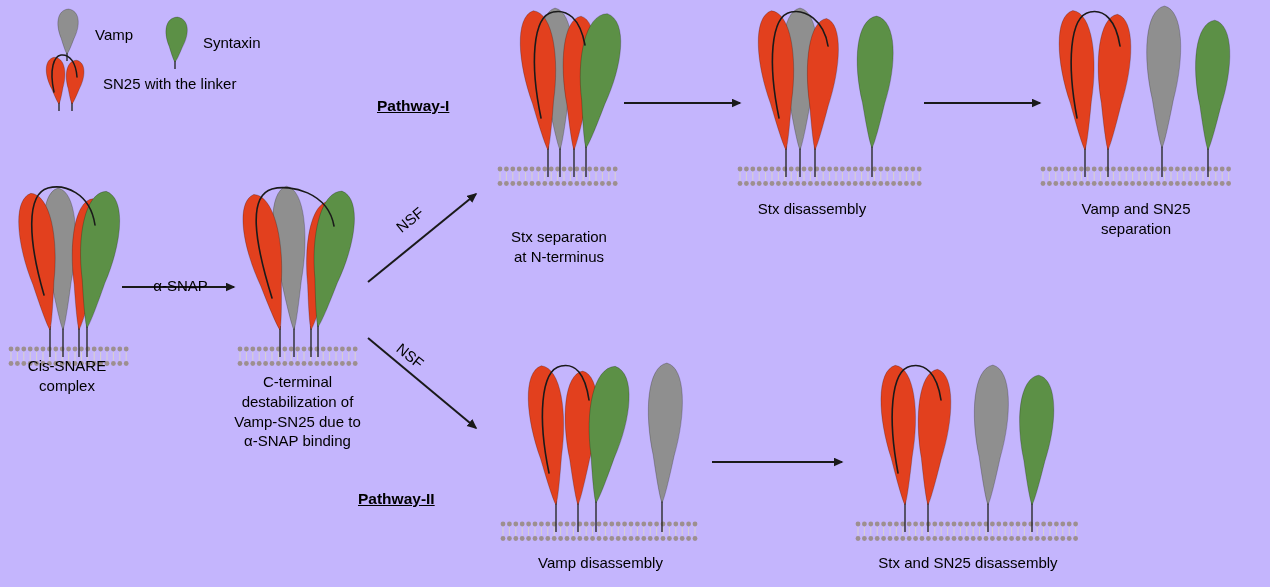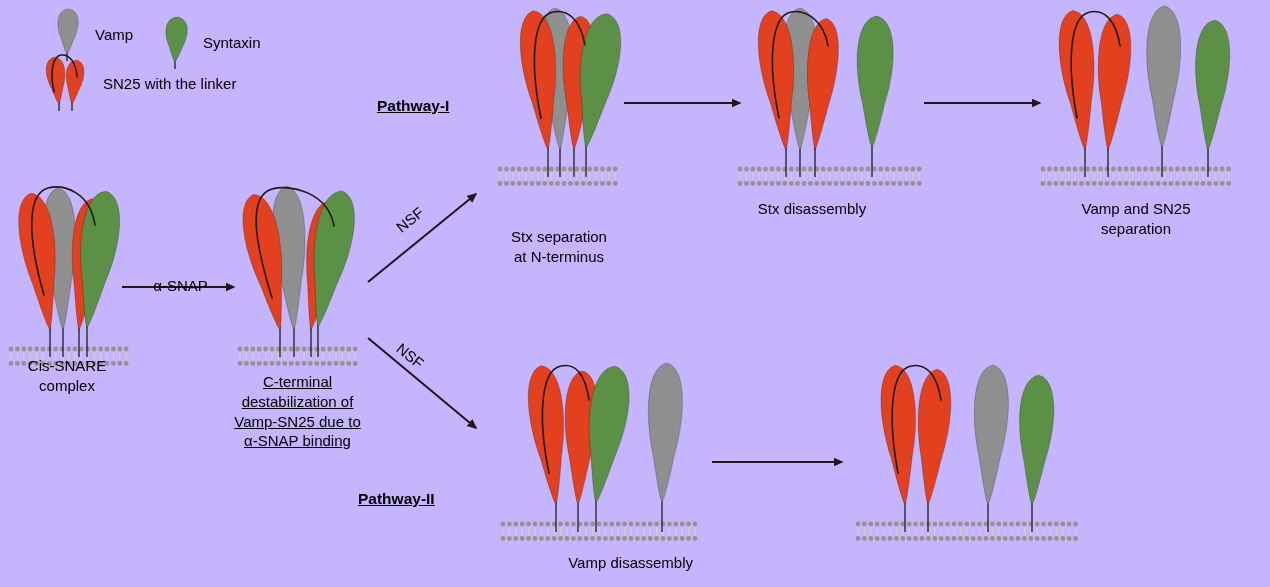"C-terminal" div.lbl { text-decoration: underline -> none }
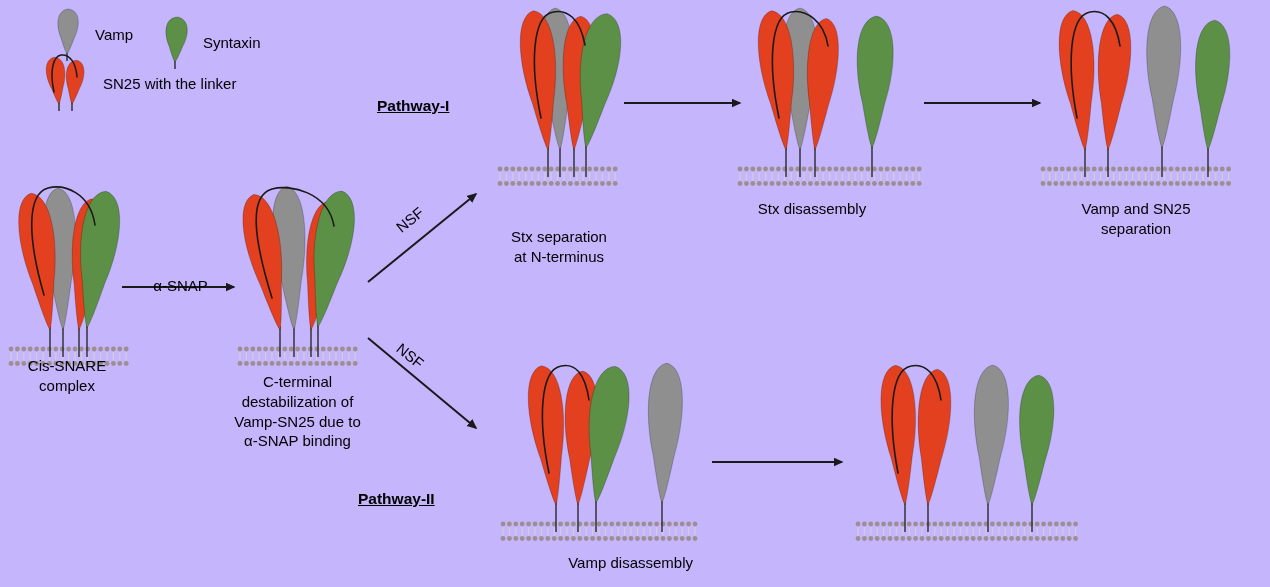"Vamp disassembly" div.lbl { text-align: right -> none }
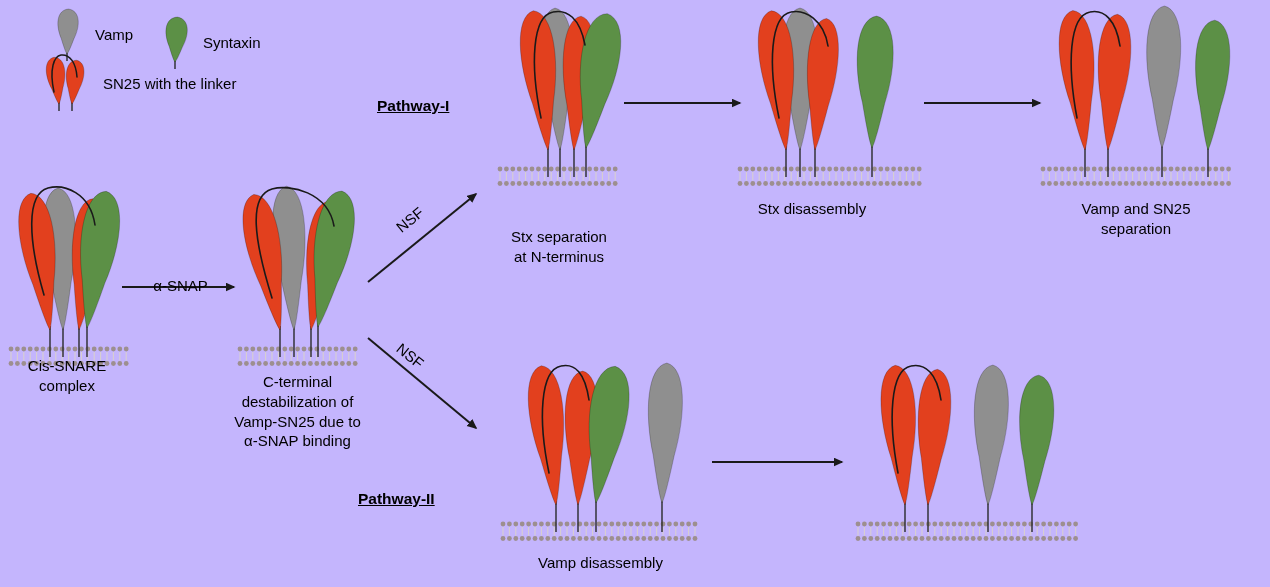"Stx and SN25 disassembly" div.lbl { html: none -> <div>Stx and SN25 disassembly</div> }
